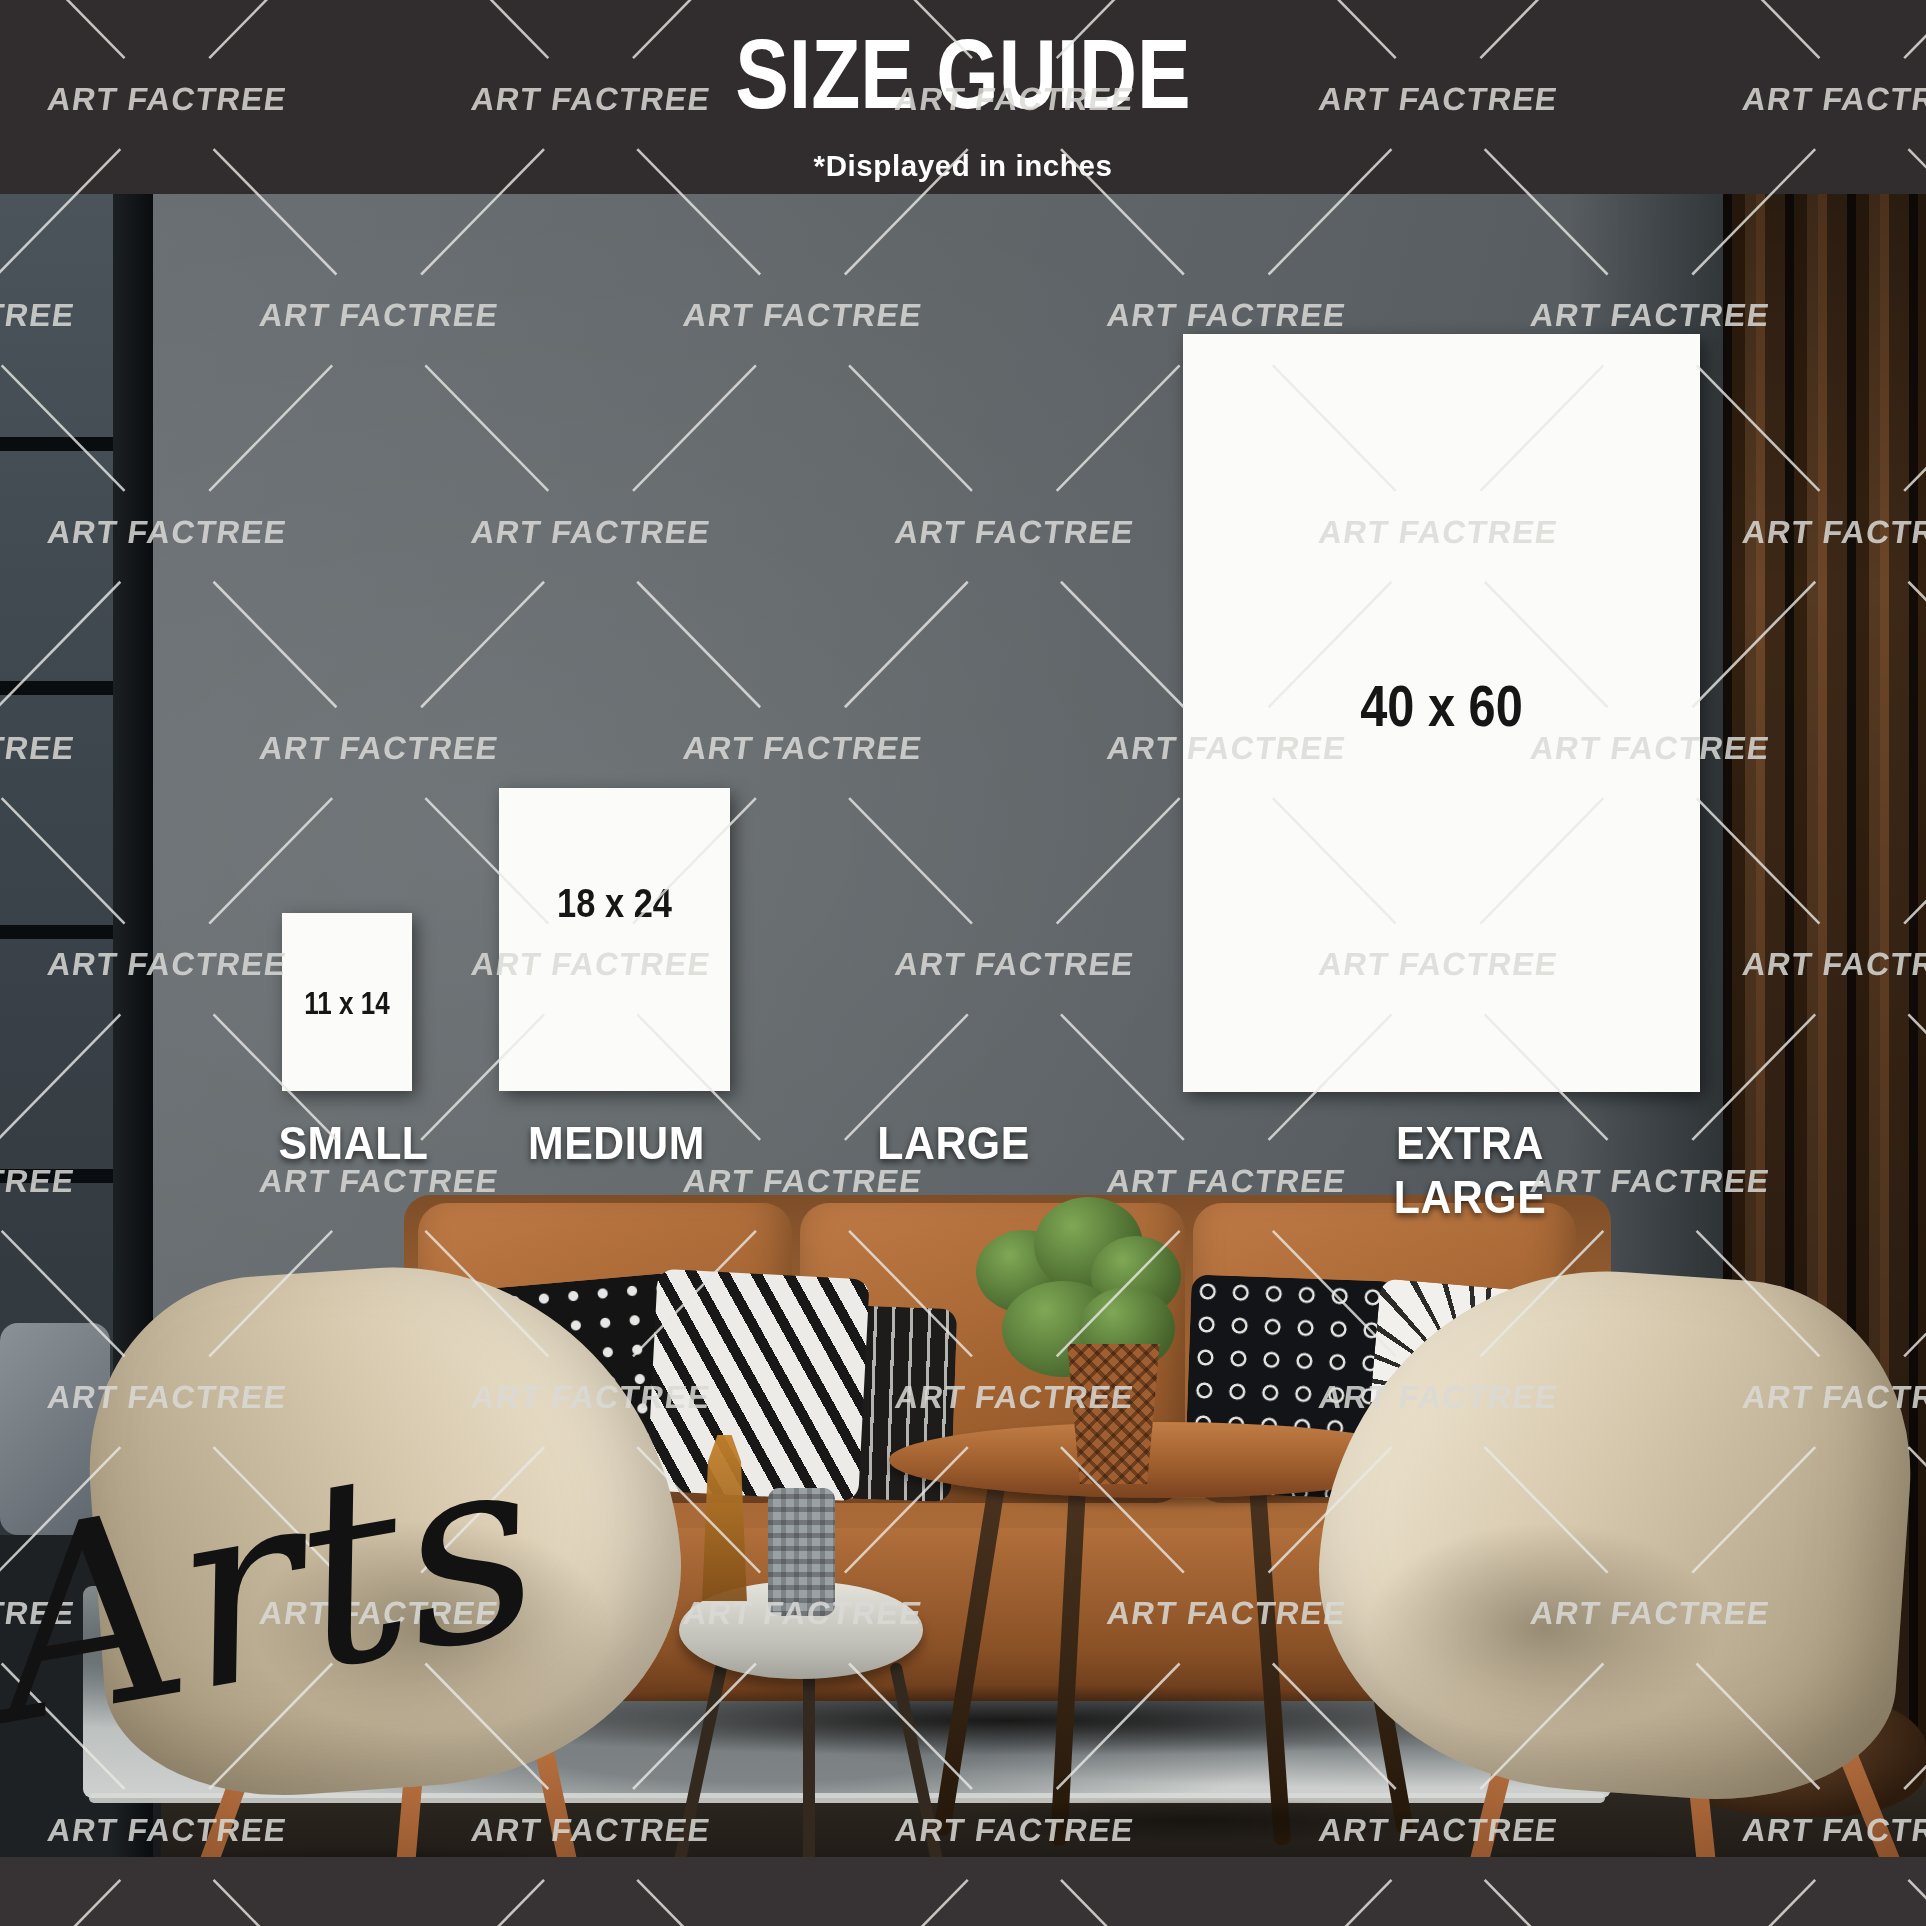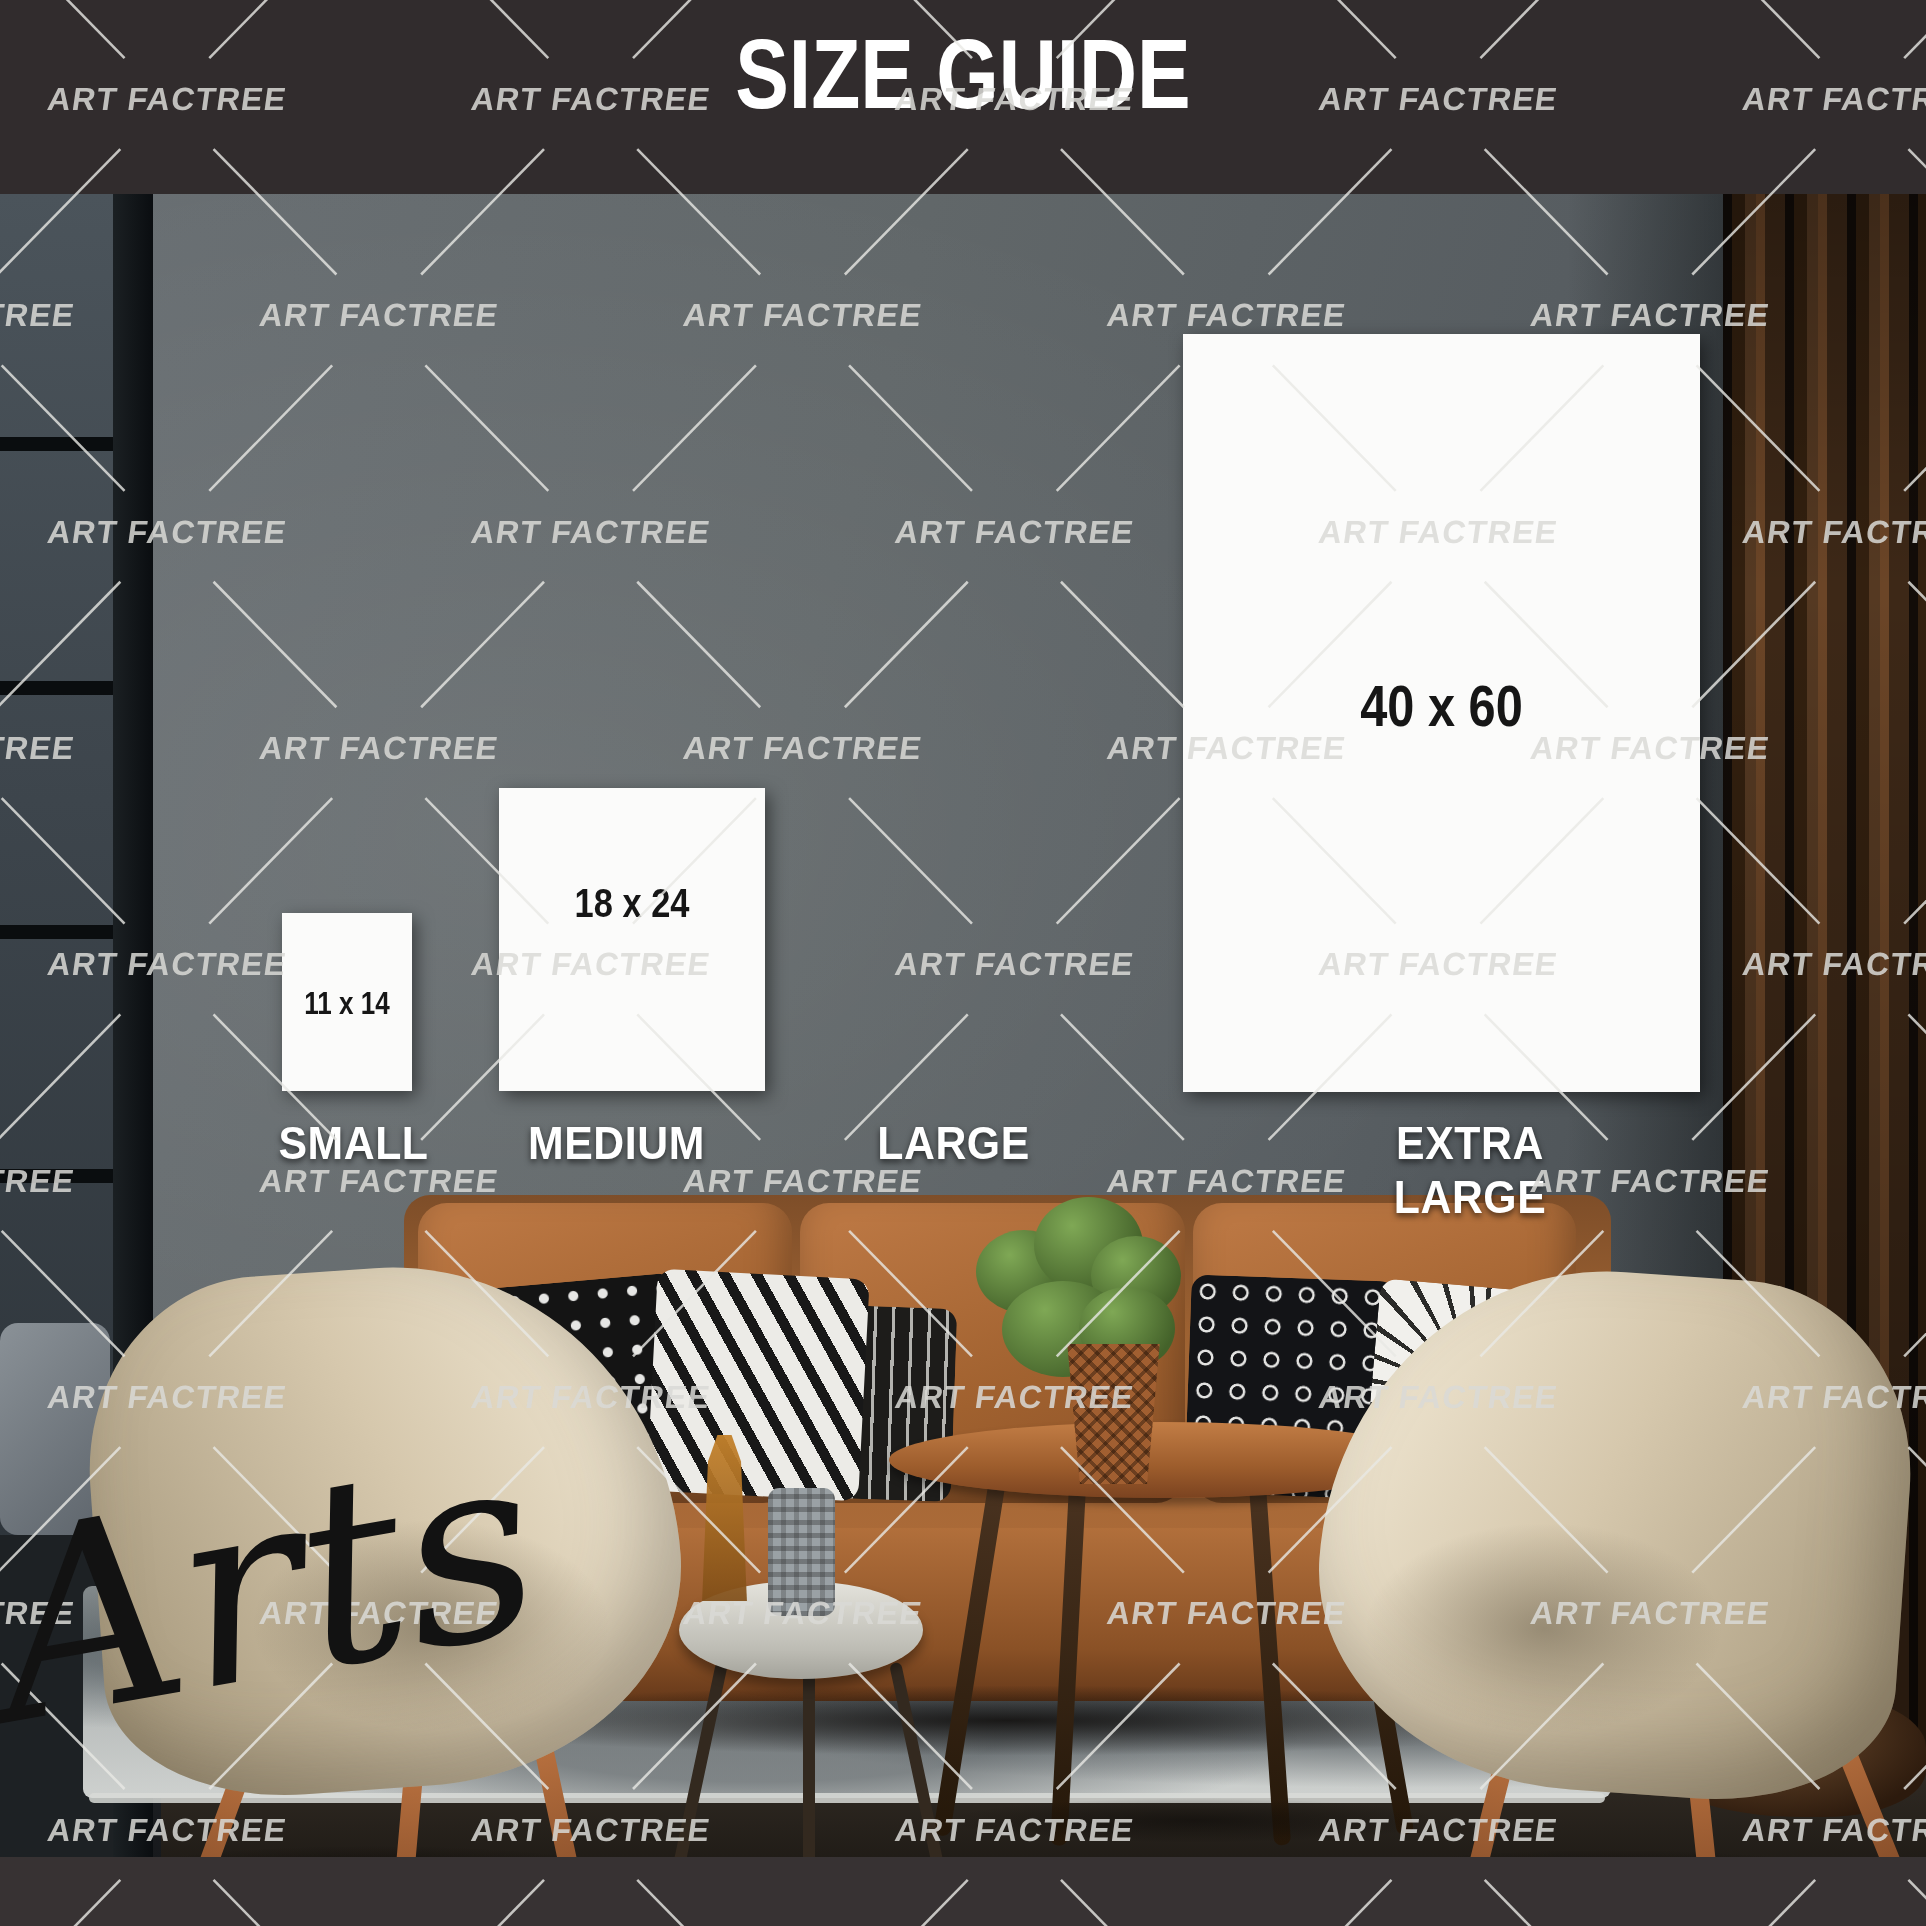"*Displayed in inches" div.subtitle { html: none -> <div>*Displayed in inches</div> }
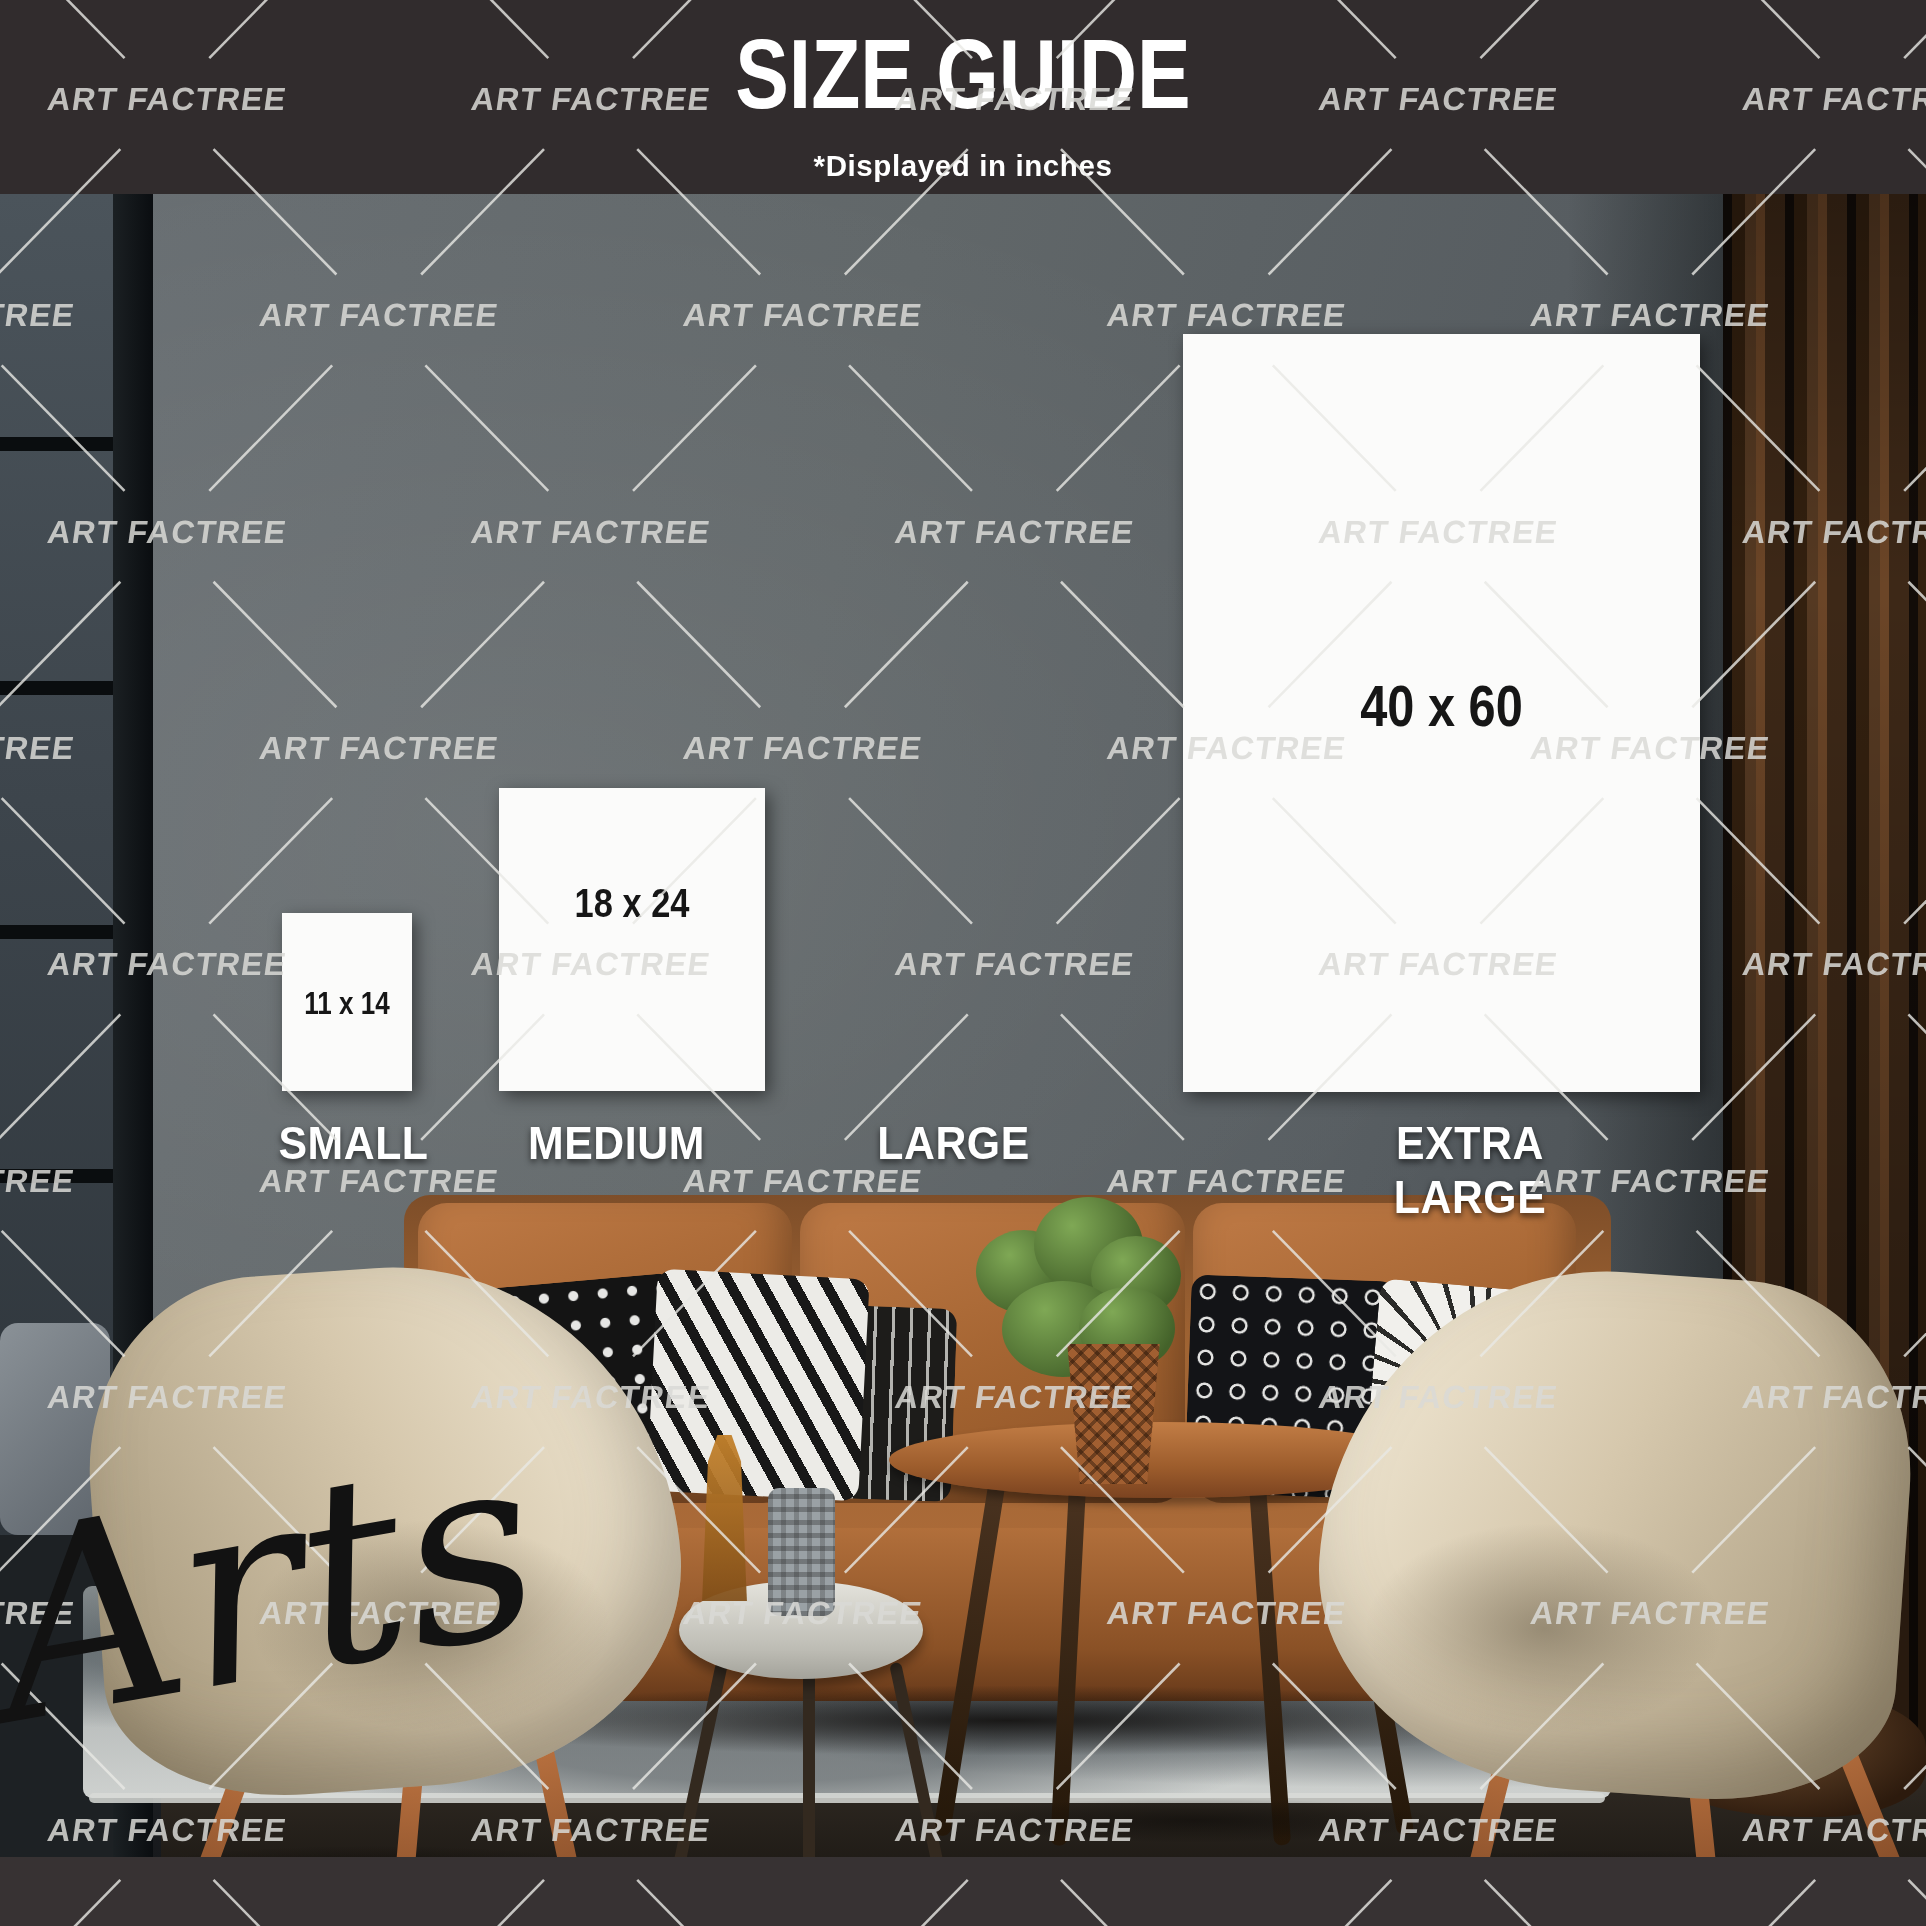"18 x 24" .poster-medium { width: 266px -> 231px }
